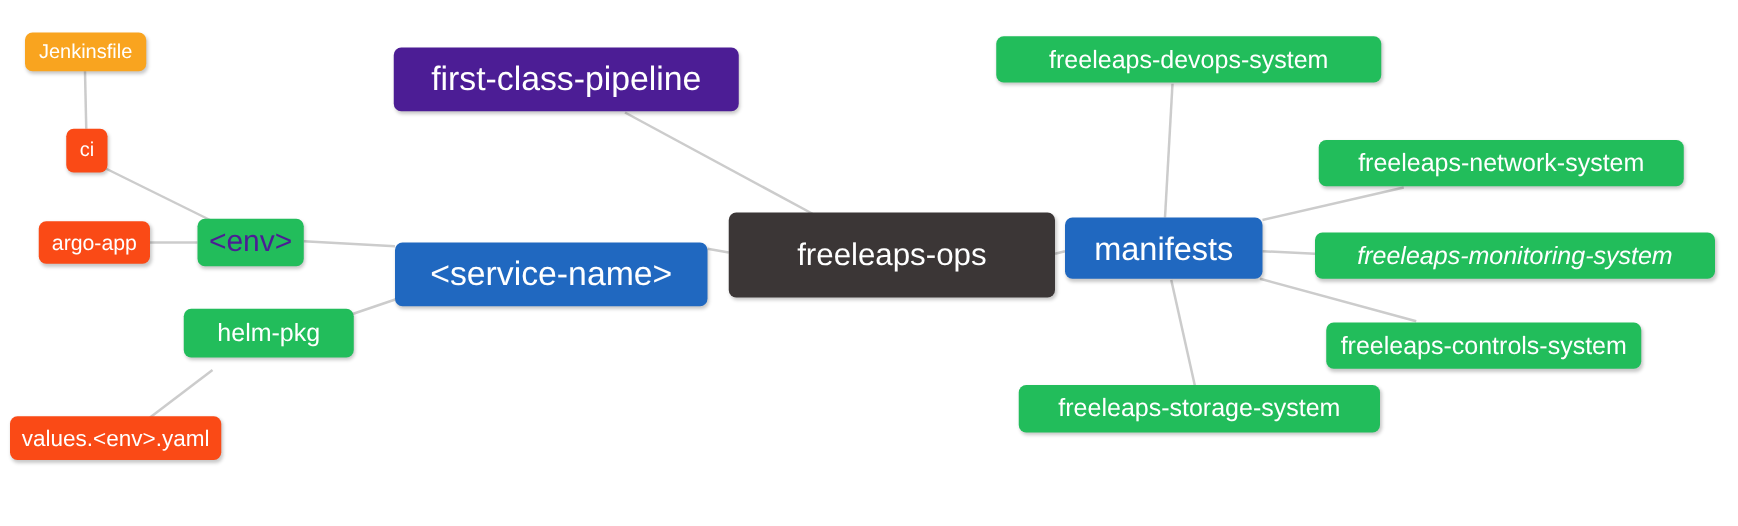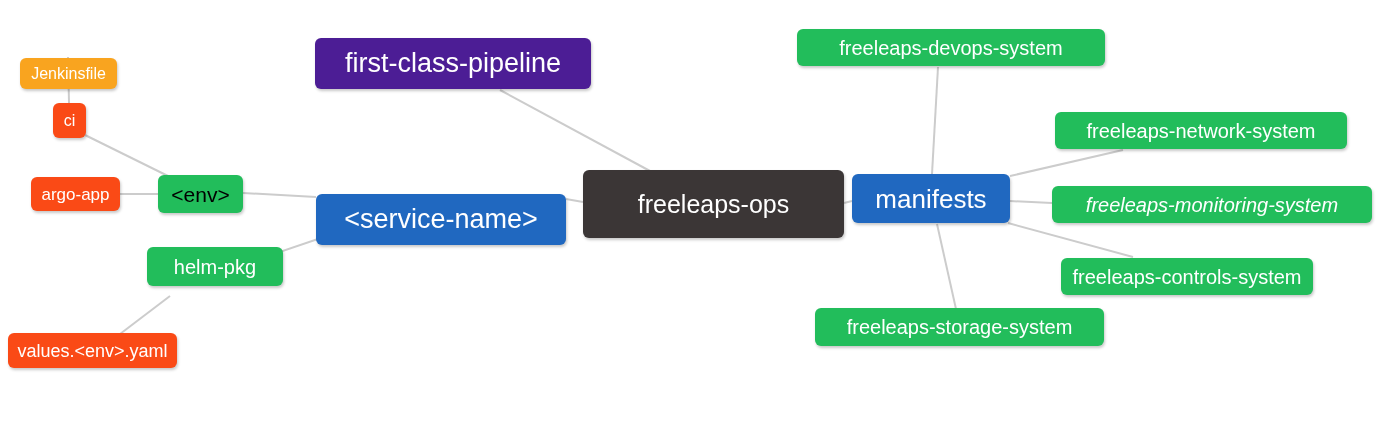"Jenkinsfile" div.node { margin-top: 32px -> none }
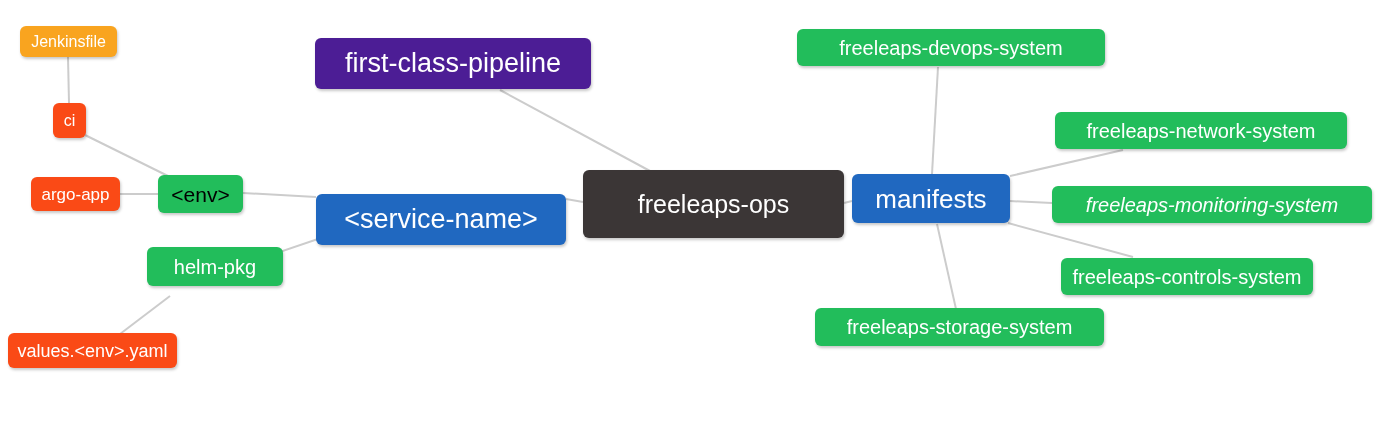"<env>" div.node { color: #000000 -> #4c1d95; font-size: 21px -> 24px }
